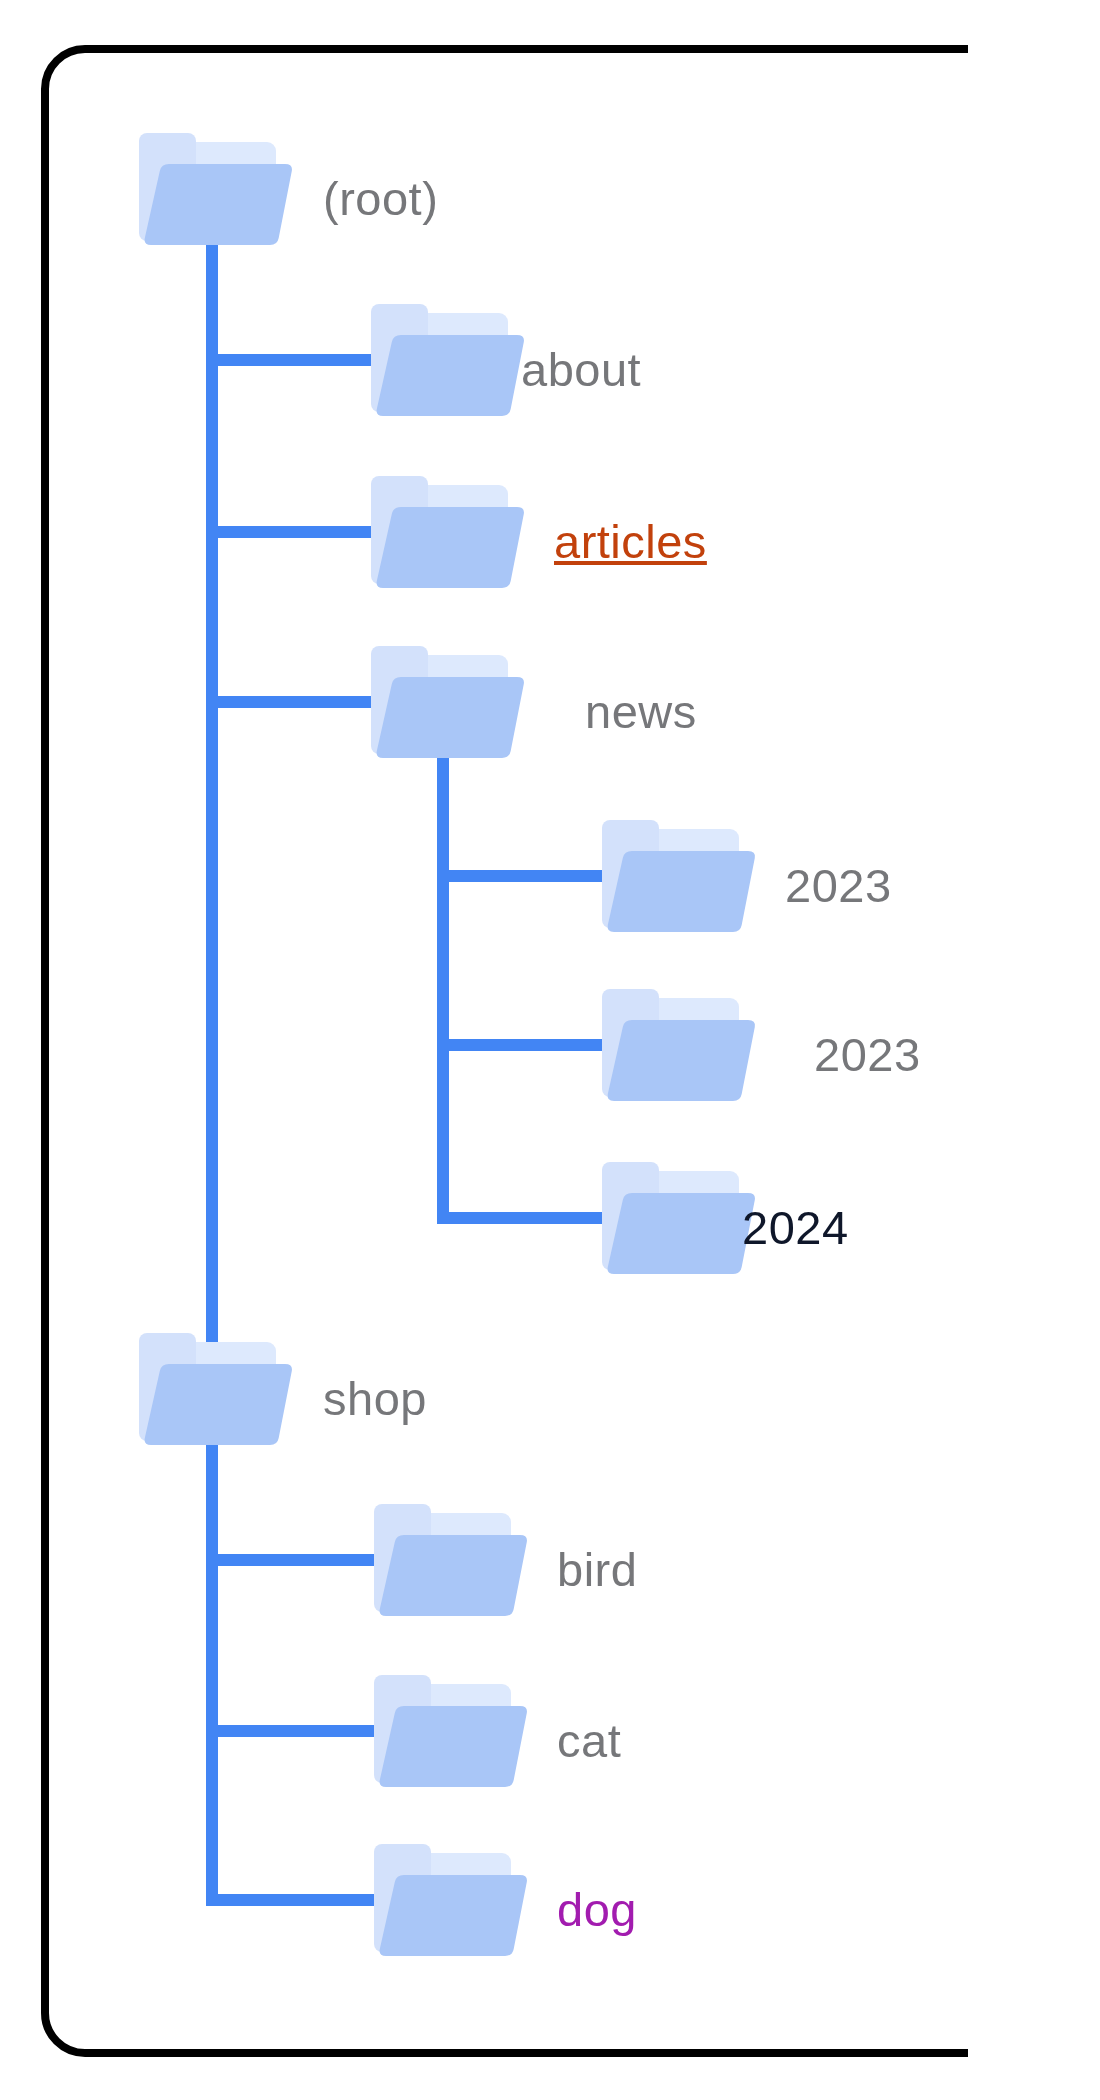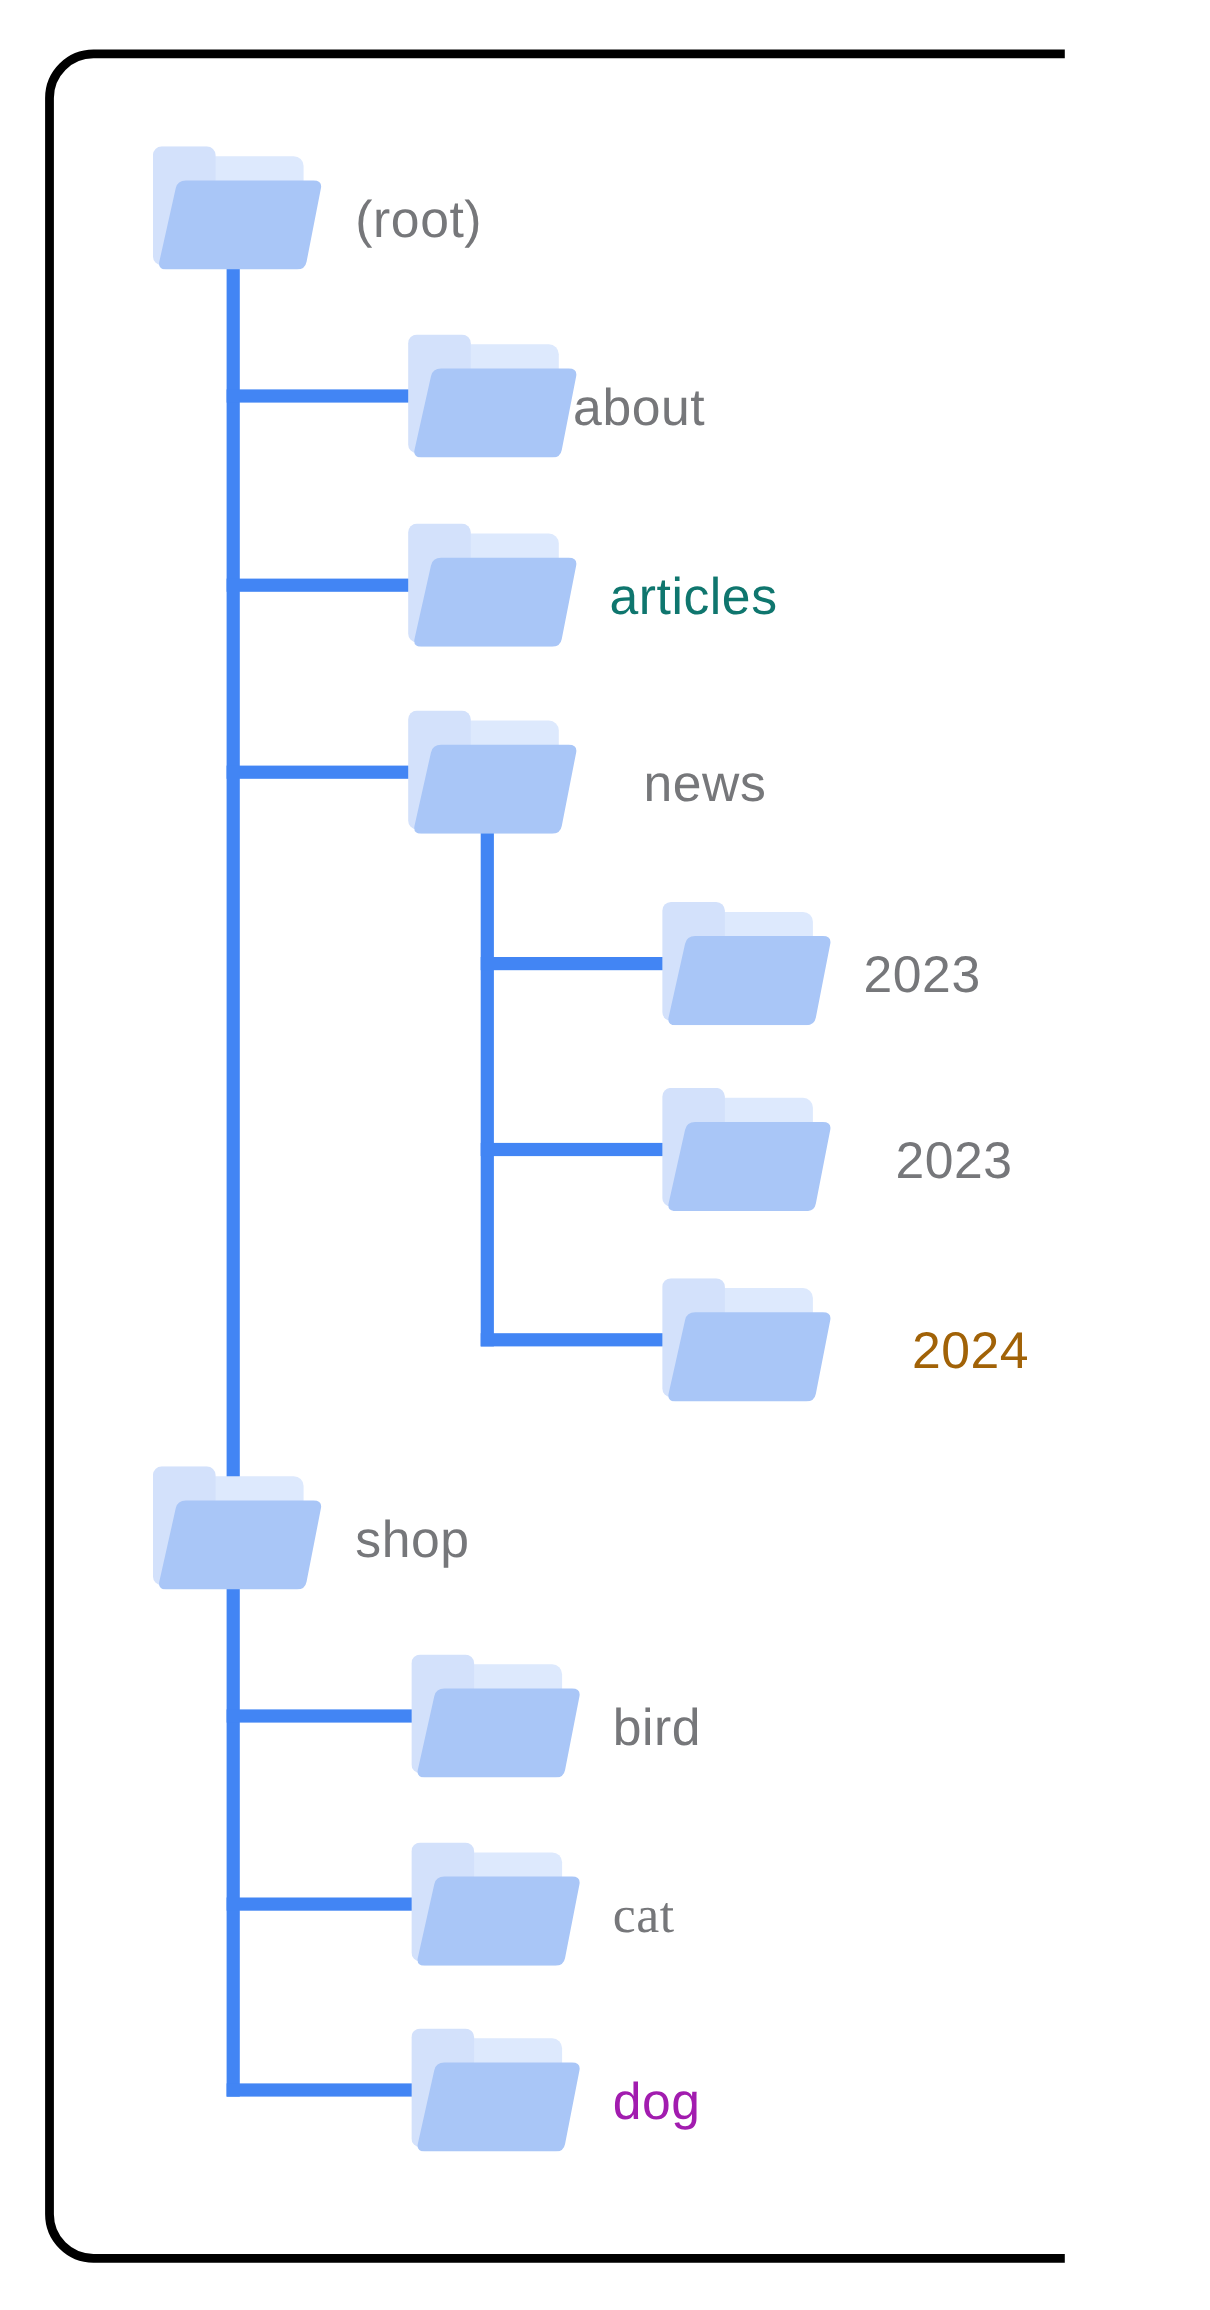"articles" div.node-label { color: #0f766e -> #c2410c; text-decoration: none -> underline }
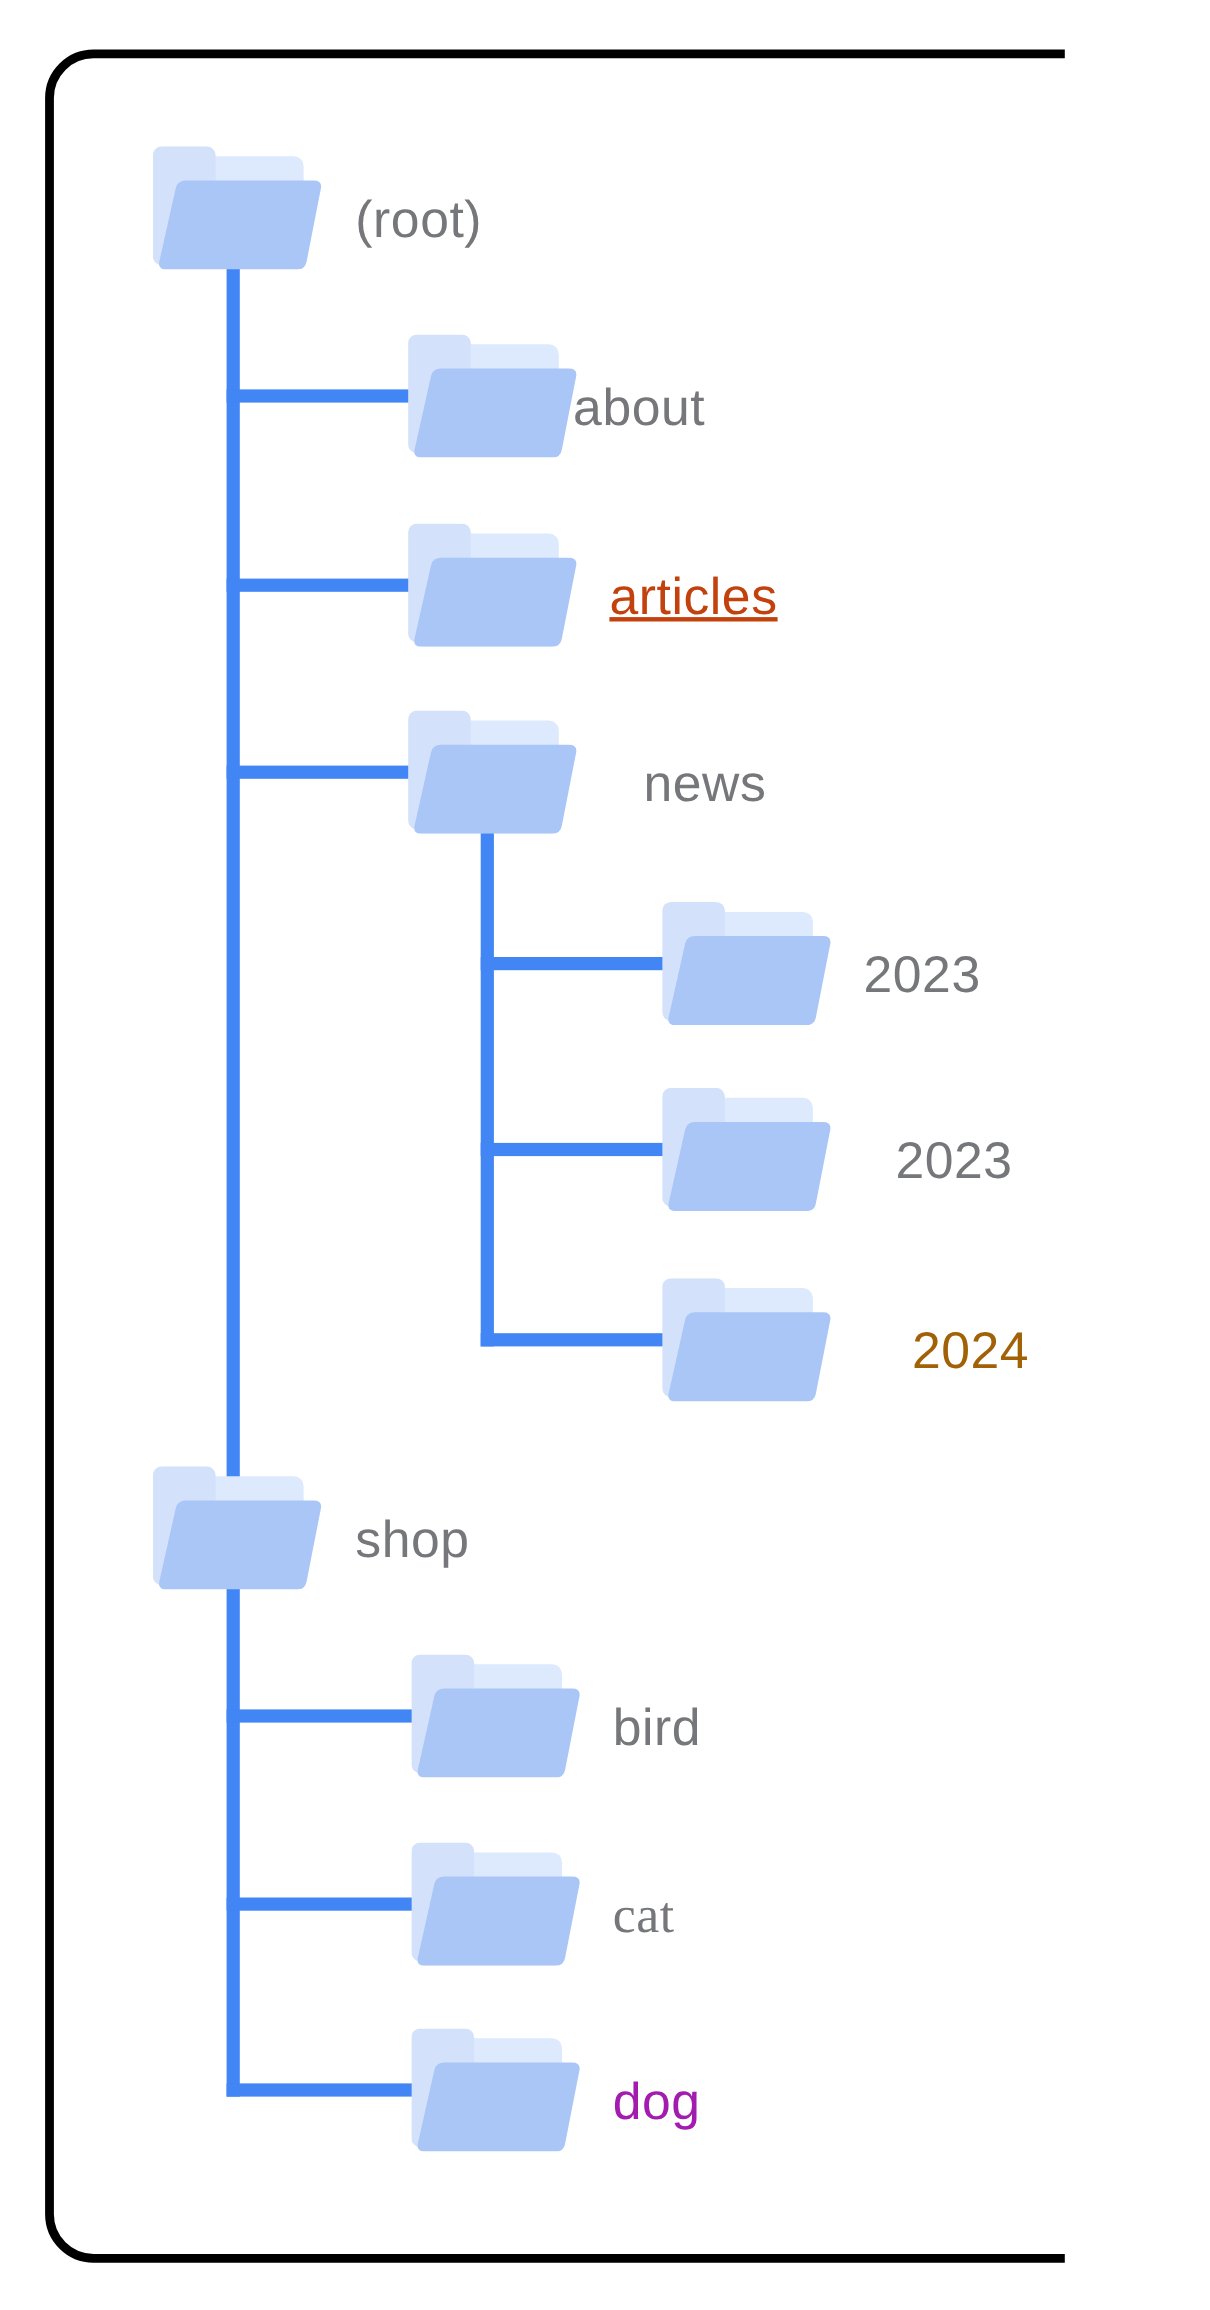"2024" div.node-label { color: #a16207 -> #0f172a; left: 829px -> 742px }
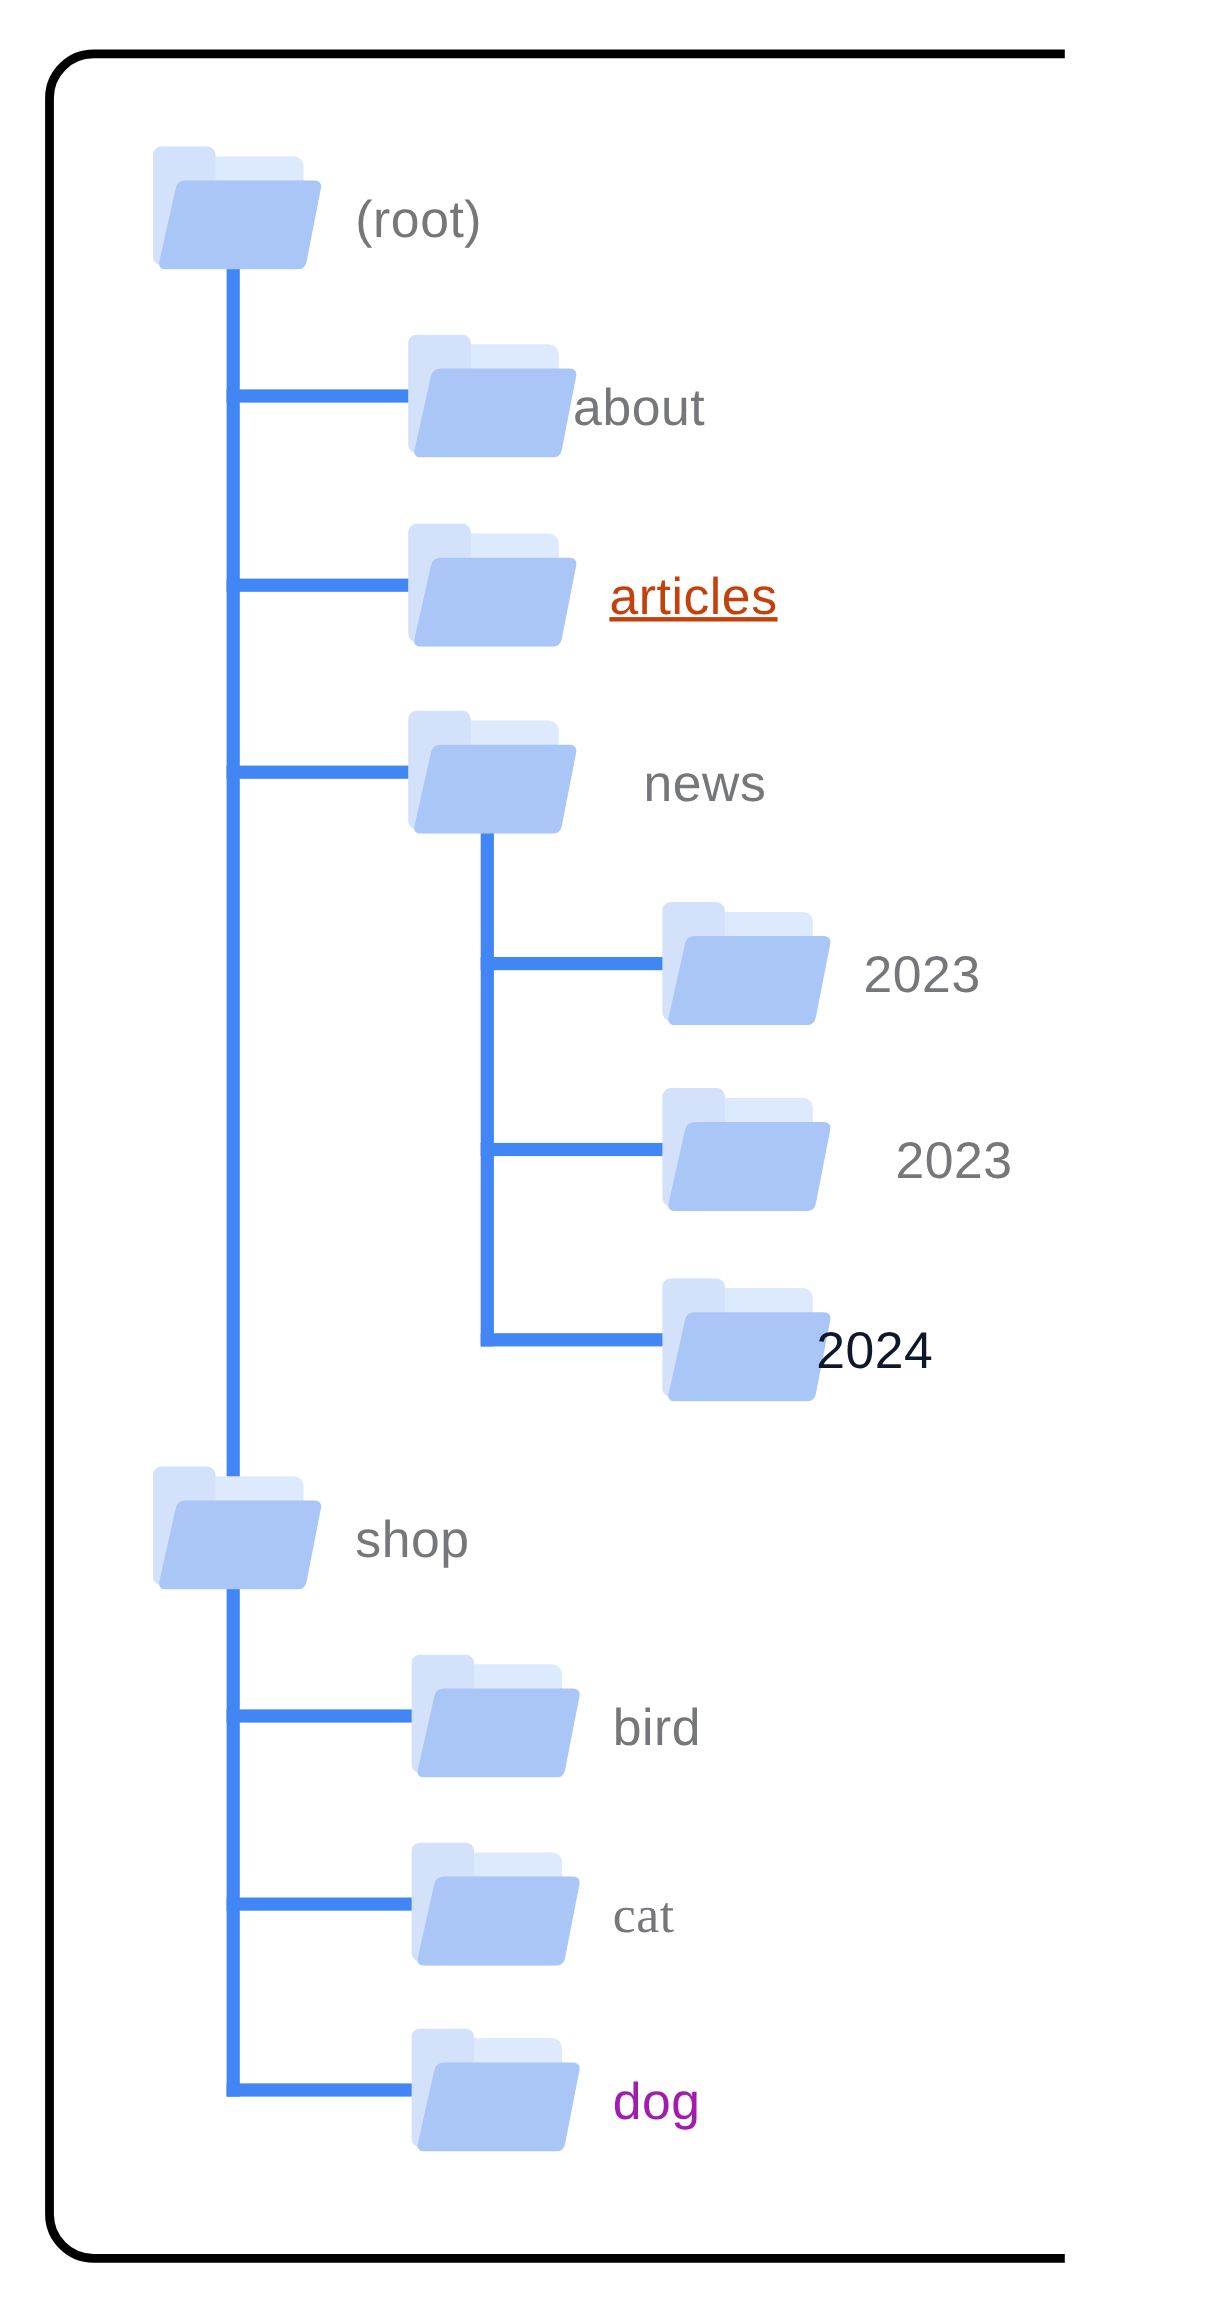"cat" div.node-label { font-family: Liberation Serif, serif -> none }
